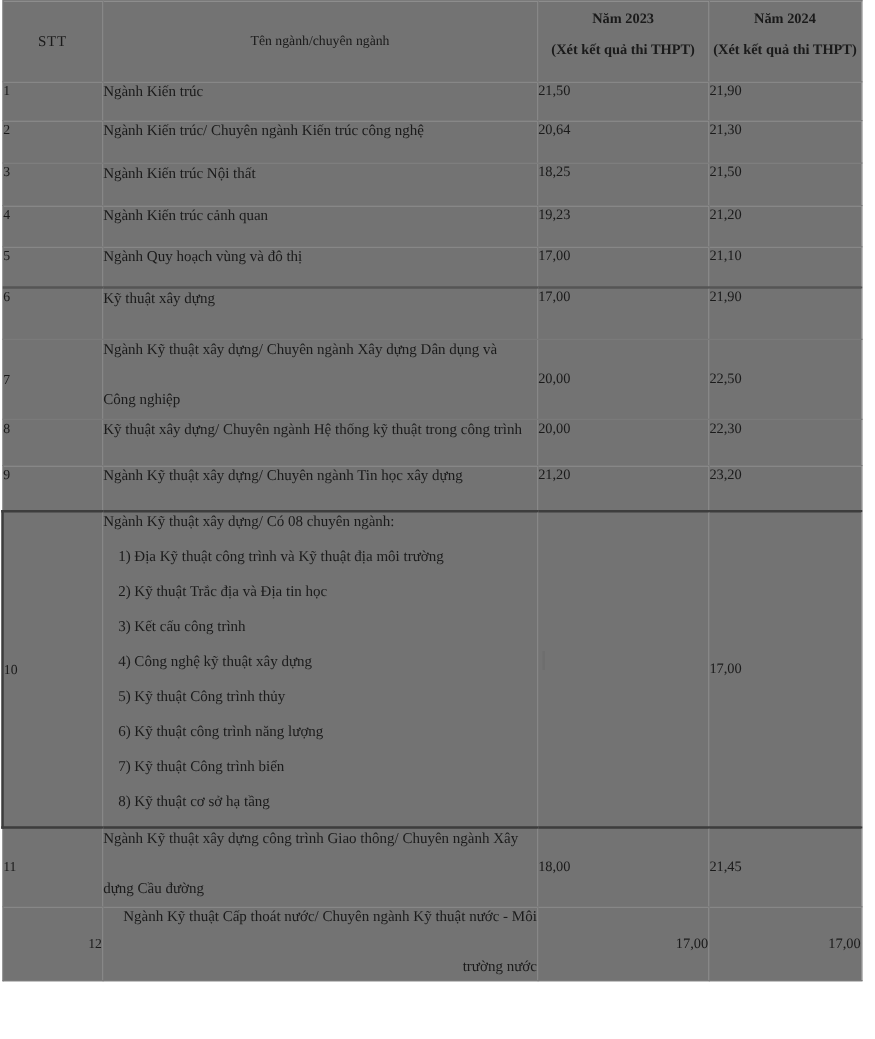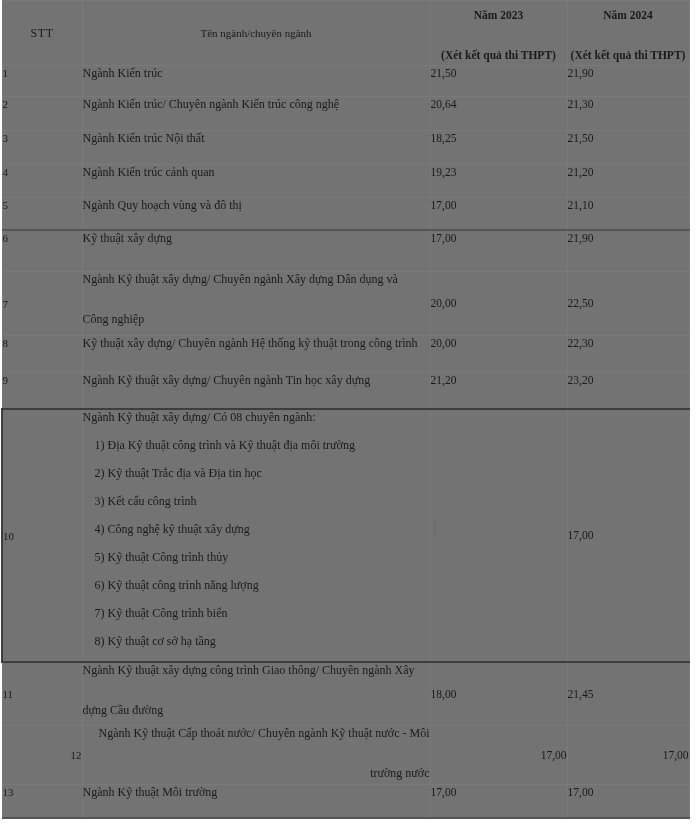"(Xét kết quả thi THPT)" .year-sub { margin-top: 24px -> 9px }
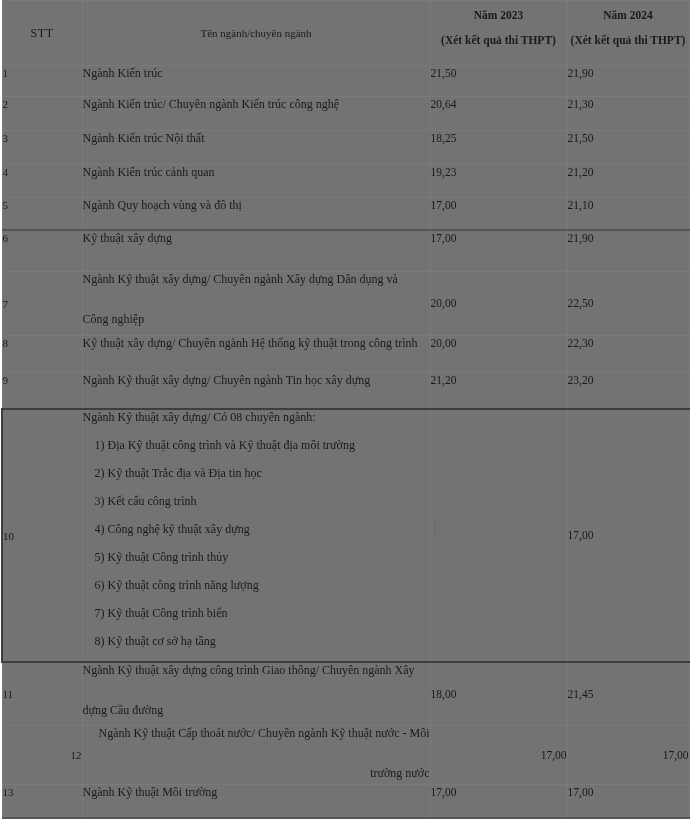"13" tr.r13 { html: <tr> <td>13</td> <td>Ngành Kỹ thuật Môi trường</td> <td>17,00</td> <td>17,00</td> </tr> -> none }
